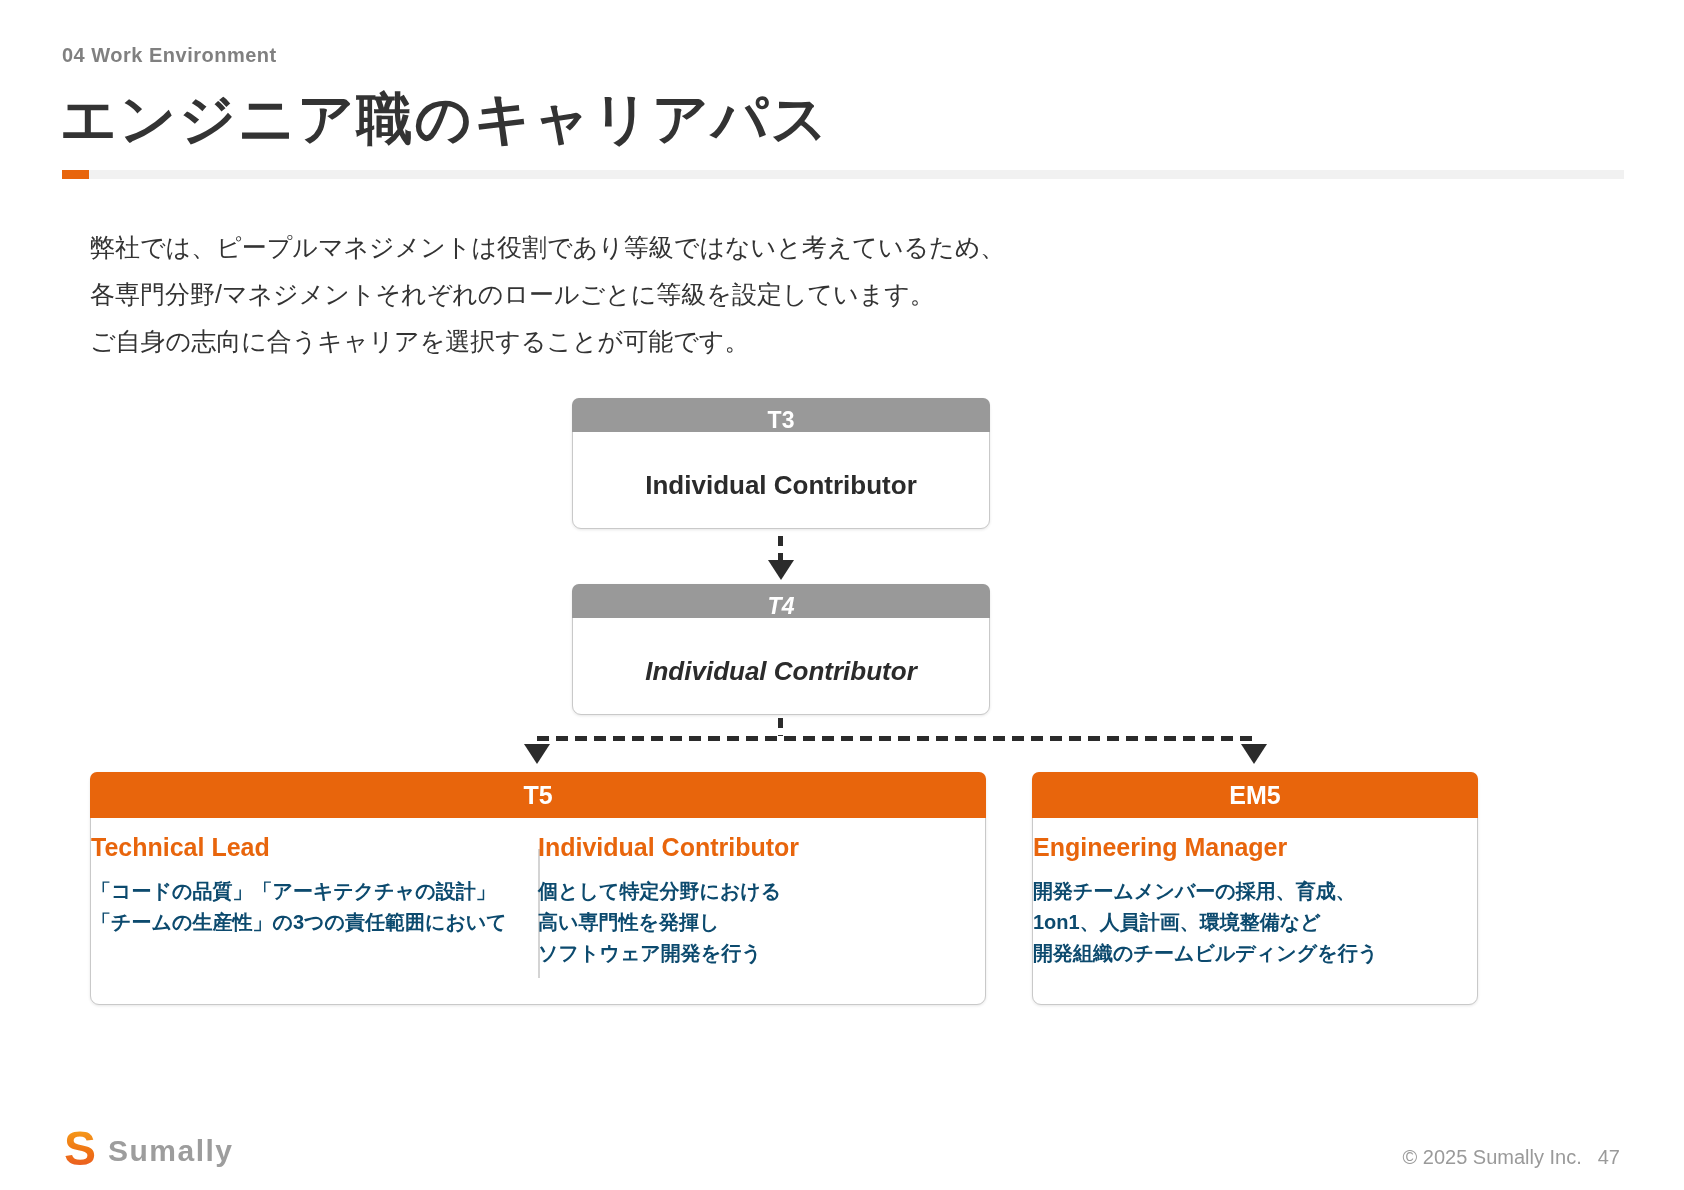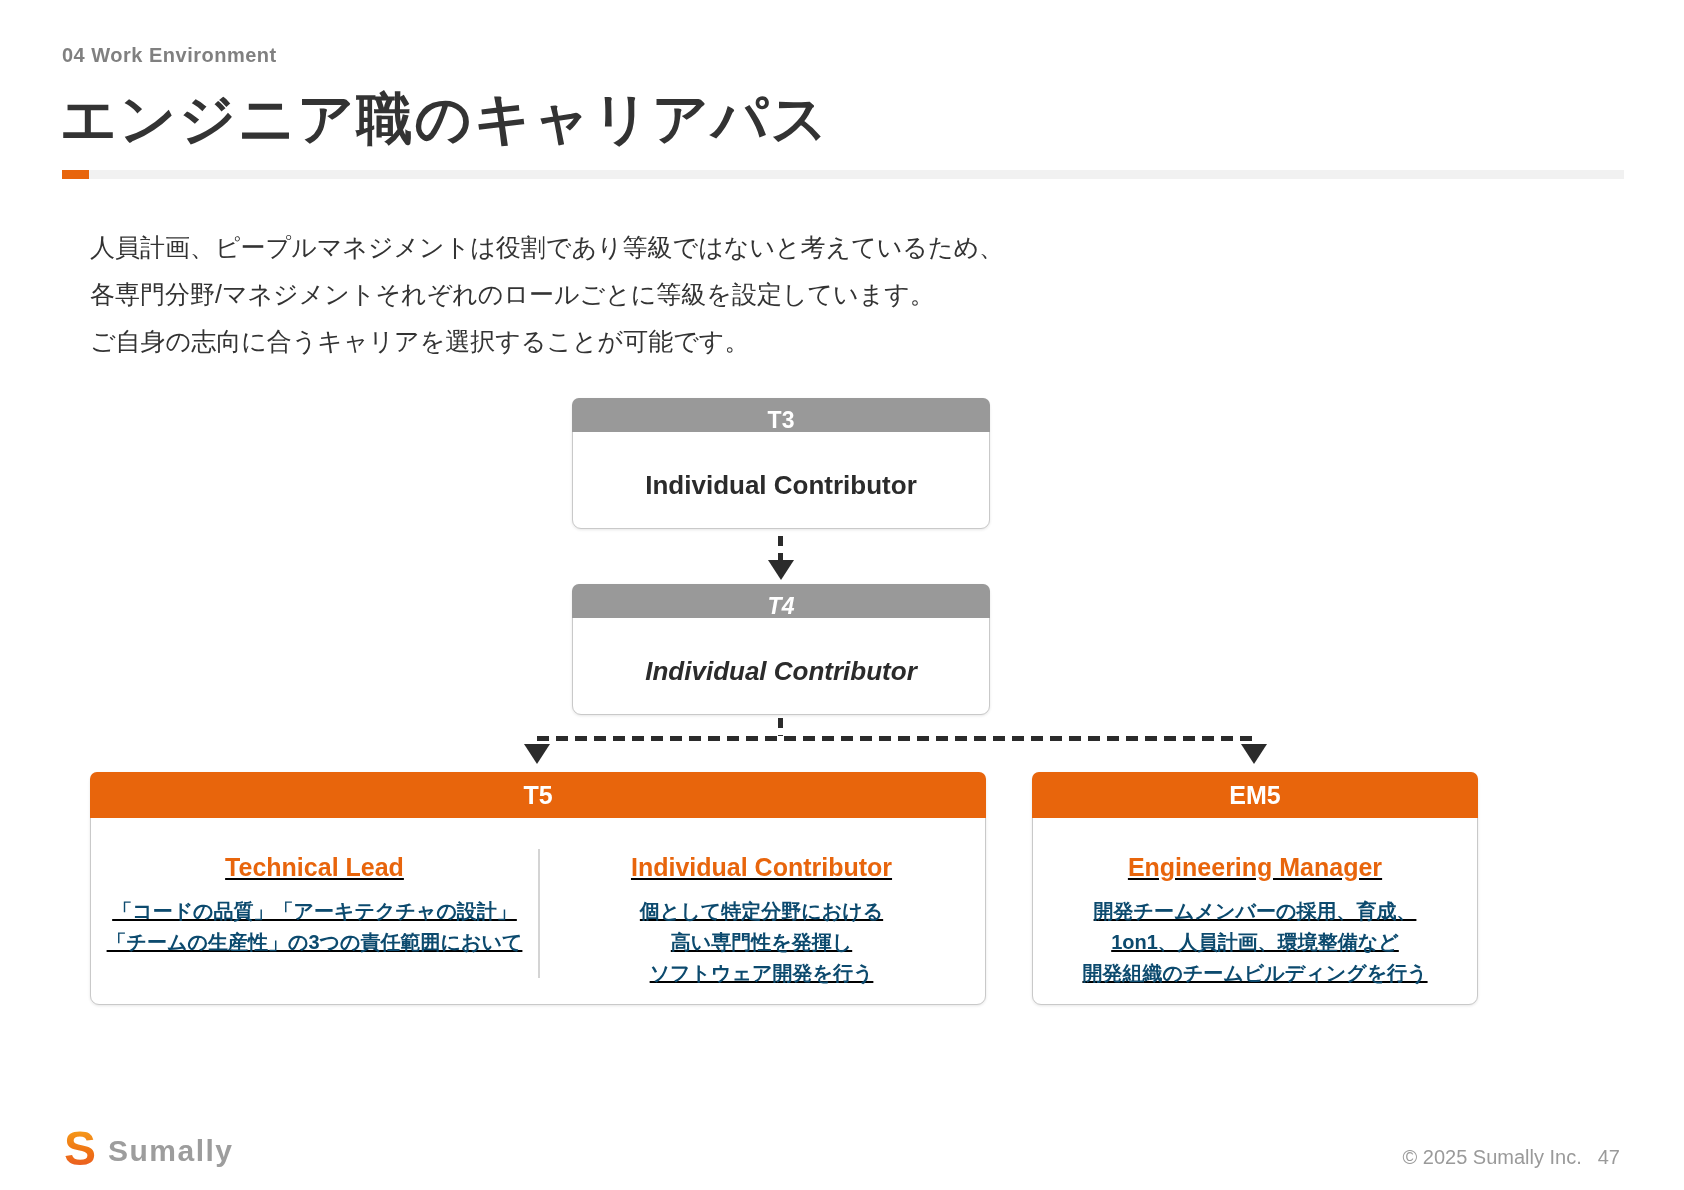"人員計画、ピープルマネジメントは役割であり等級ではないと考えているため、" div { text: 人員計画 -> 弊社では }
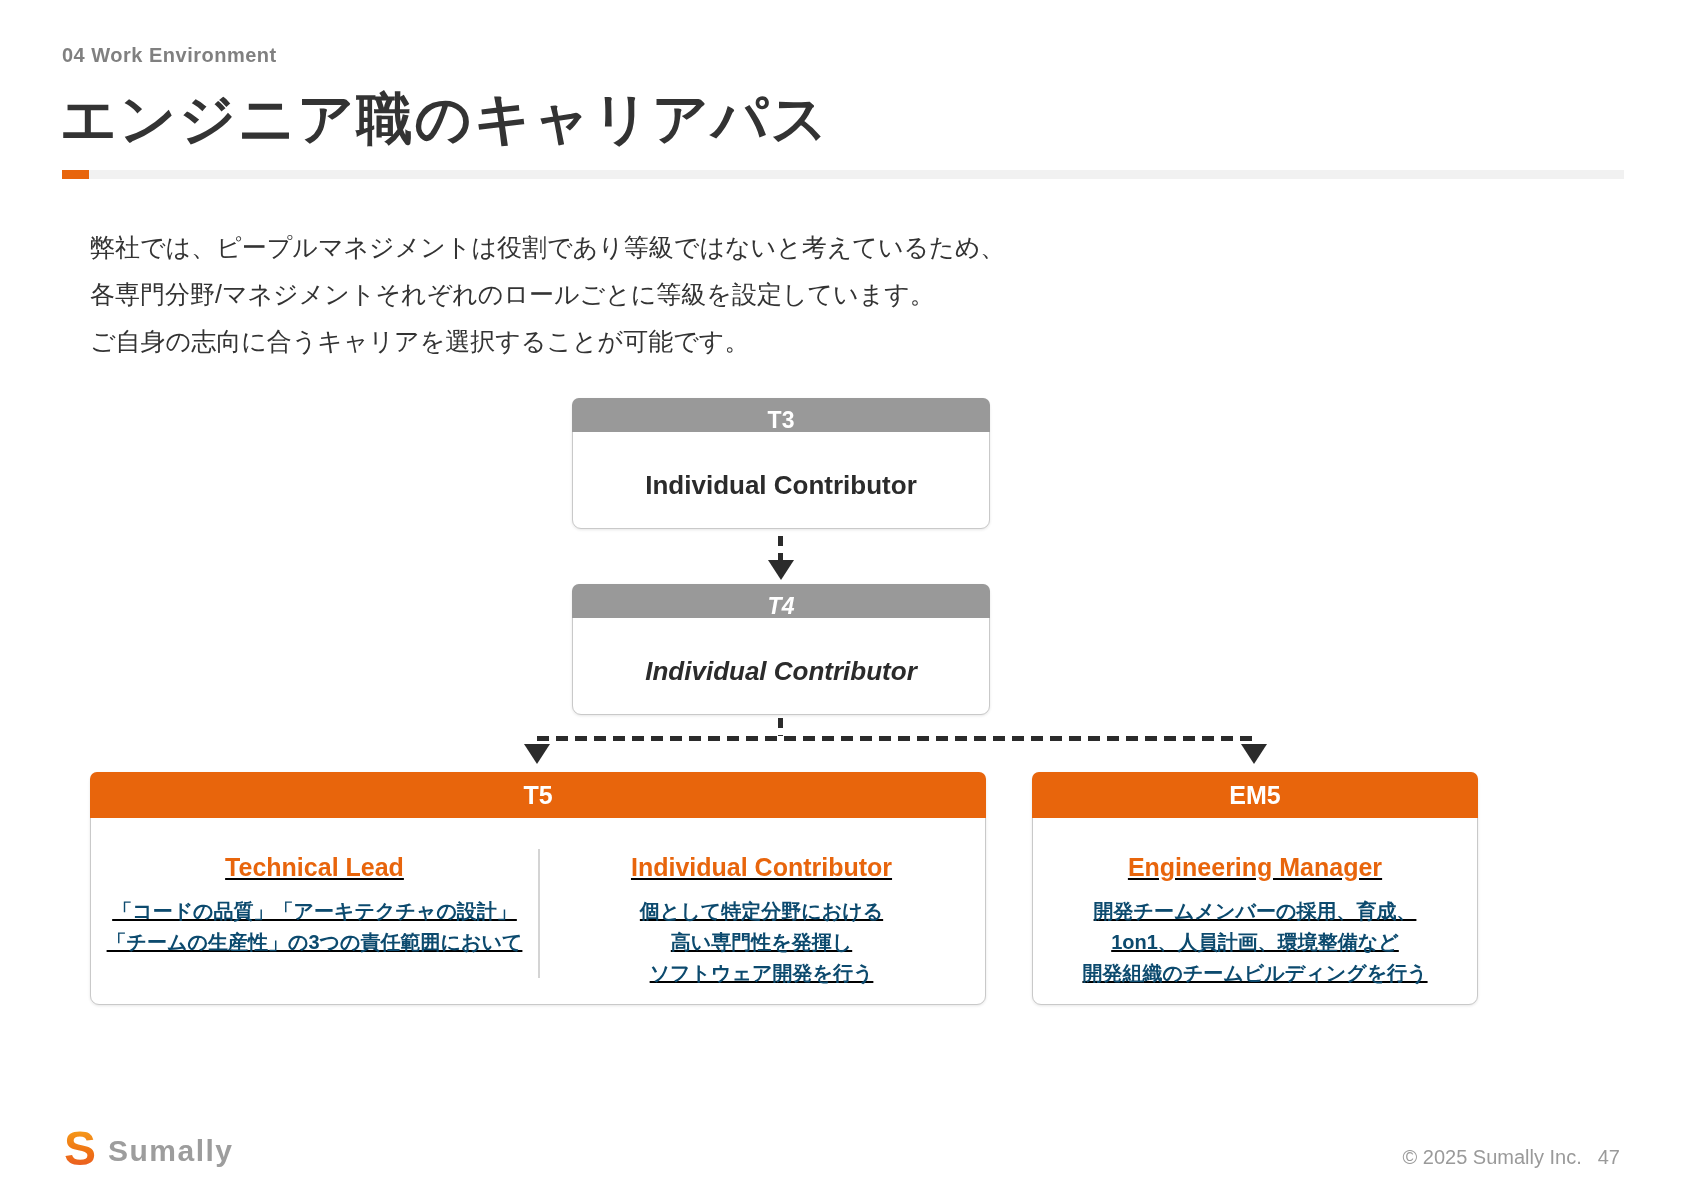"Technical Lead" .role { padding-top: 34px -> 14px; text-align: center -> none; text-decoration: underline -> none }
